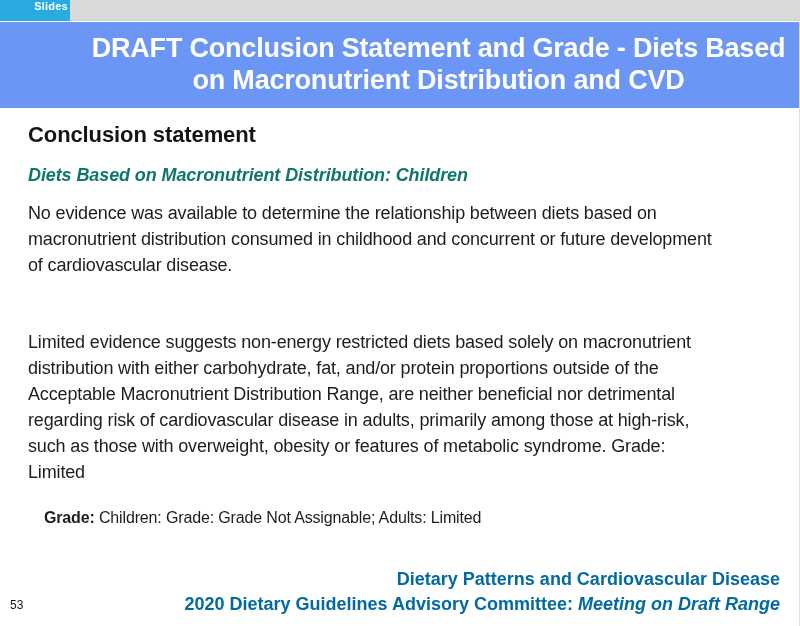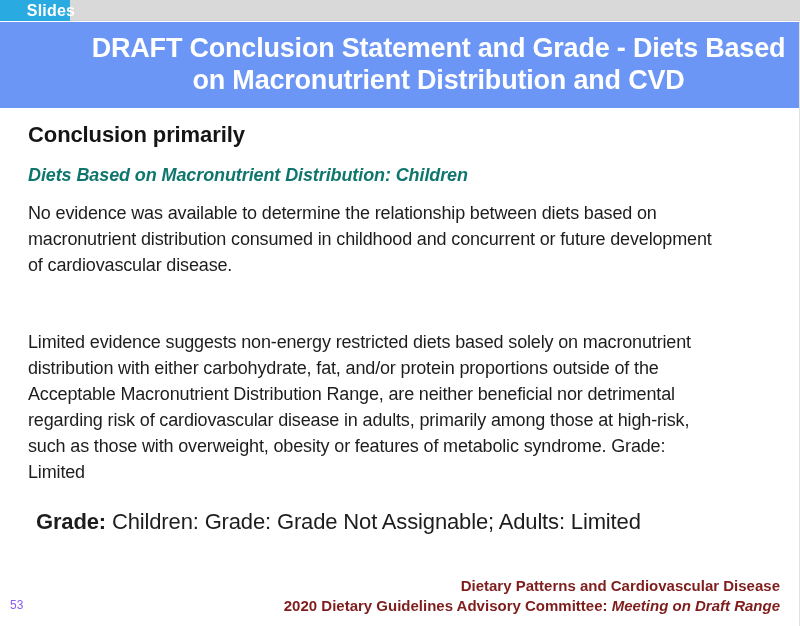"Slides" .tab-slides { align-items: center -> none; font-size: 16px -> 11px }
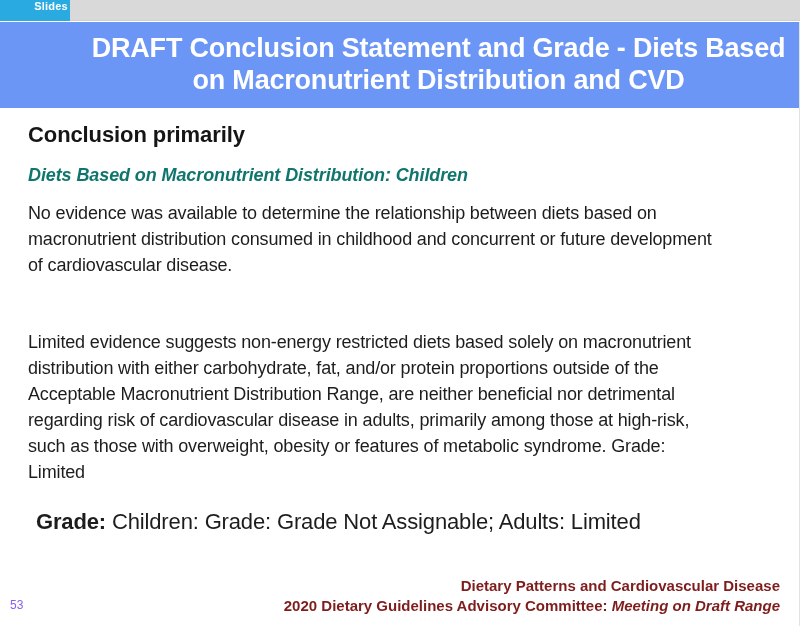"Conclusion primarily" div.h-conclusion { text: primarily -> statement }
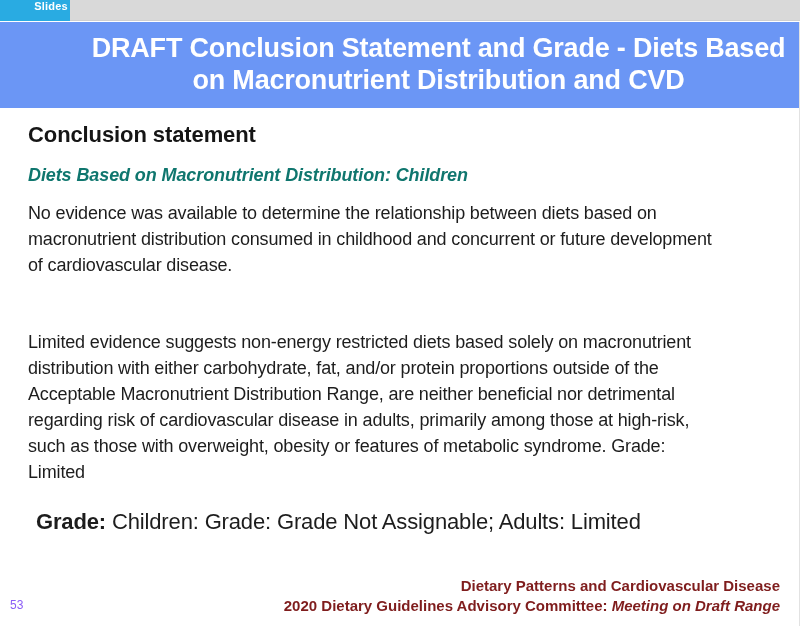"Grade: Children: Grade: Grade Not" .grade-line { font-size: 22px -> 16px; left: 36px -> 44px }
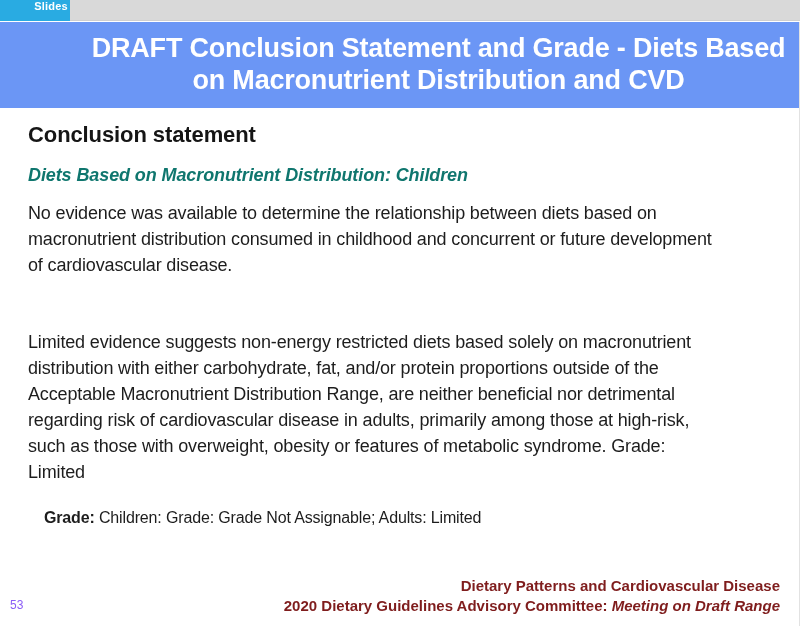"Dietary Patterns and Cardiovascular" .footer { color: #7f1d1d -> #0369a1; font-size: 15px -> 18px }
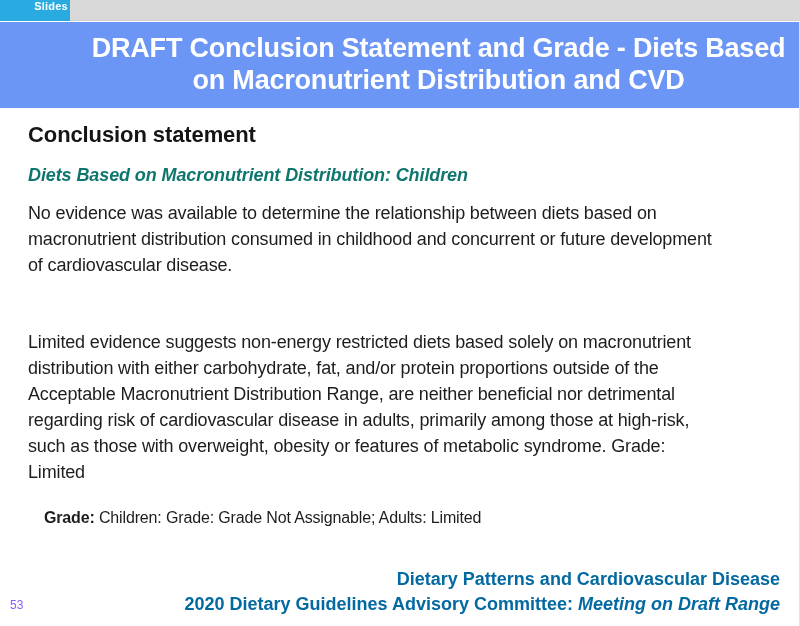"53" .slide-number { color: #8b5cf6 -> #0f172a }
